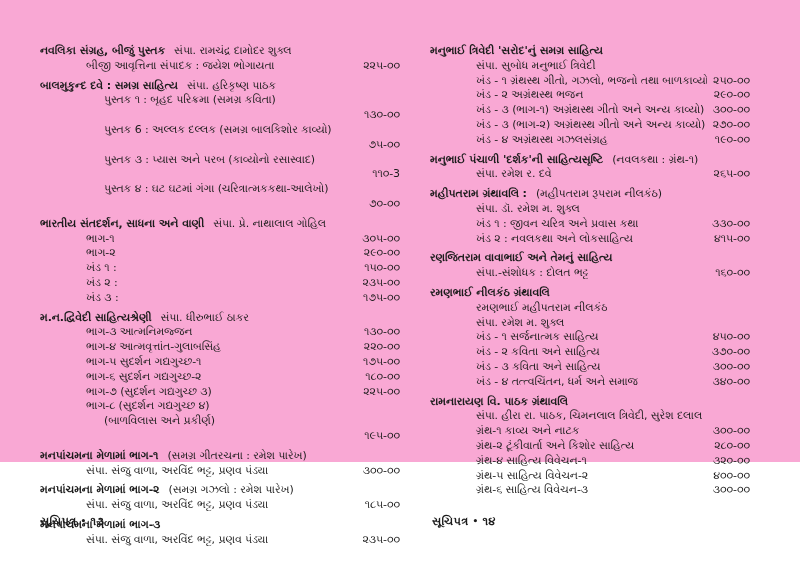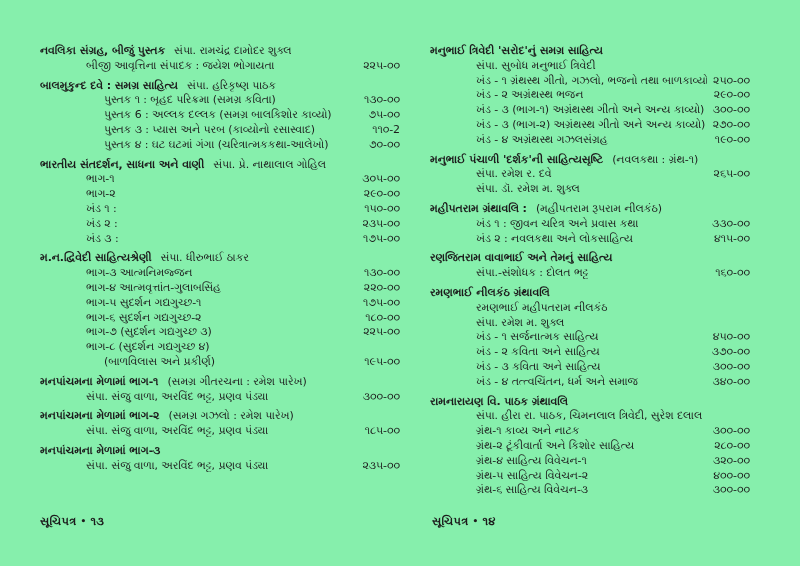"નવલિકા સંગ્રહ, બીજું પુસ્તક સંપા." .sheet { background: #86efac -> #f9a8d4; height: 566px -> 462px }
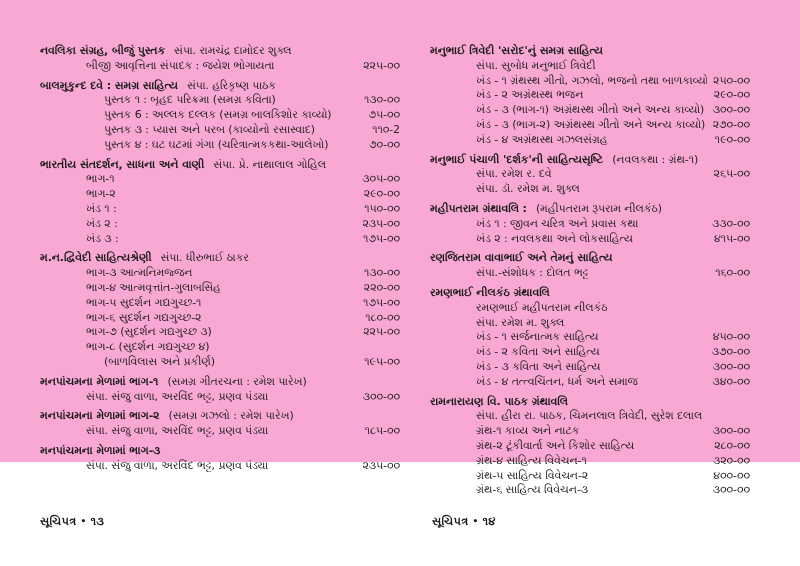"પુસ્તક ૧ : બૃહદ પરિક્રમા" .row.i2 { flex-direction: none -> column }
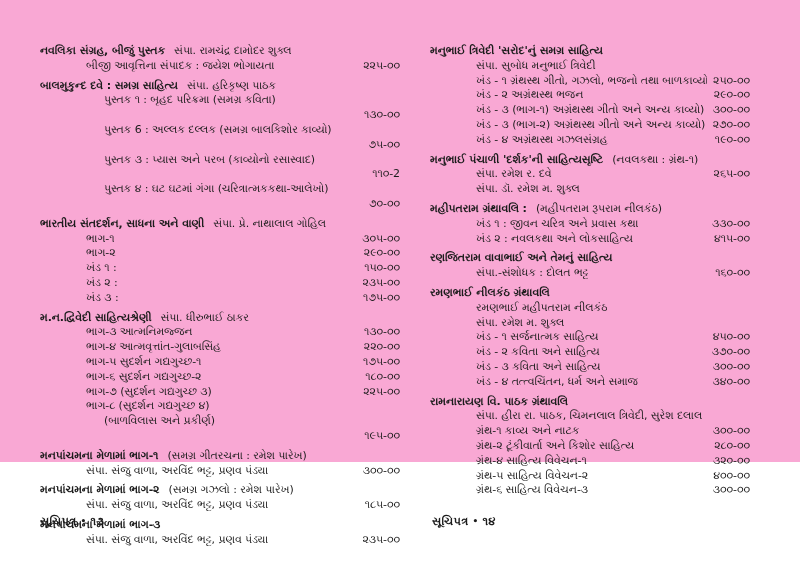"૧૧૦-2" span.price { text: ૧૧૦-2 -> ૧૧૦-3 }
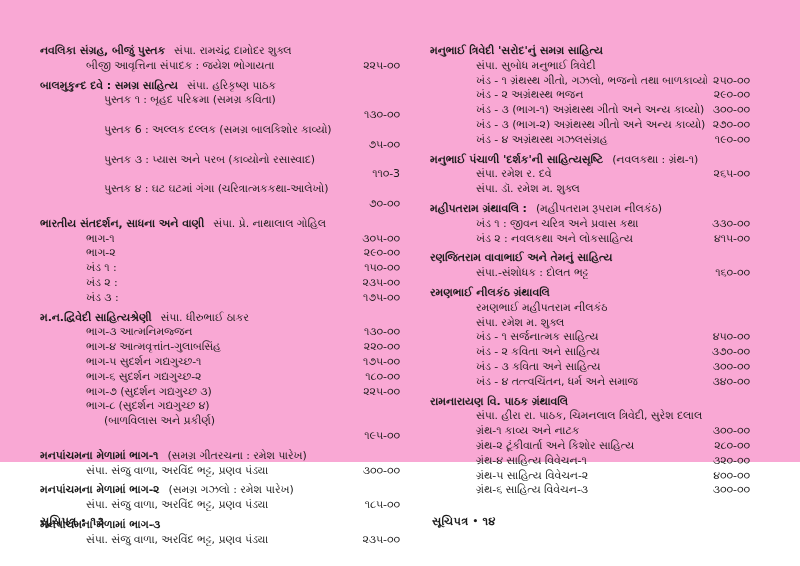"સંપા. ડૉ. રમેશ મ. શુક્લ" div.row { order: before "મહીપતરામ ગ્રંથાવલિ : (મહીપતરામ રૂપરામ" -> after "મહીપતરામ ગ્રંથાવલિ : (મહીપતરામ રૂપરામ" }
